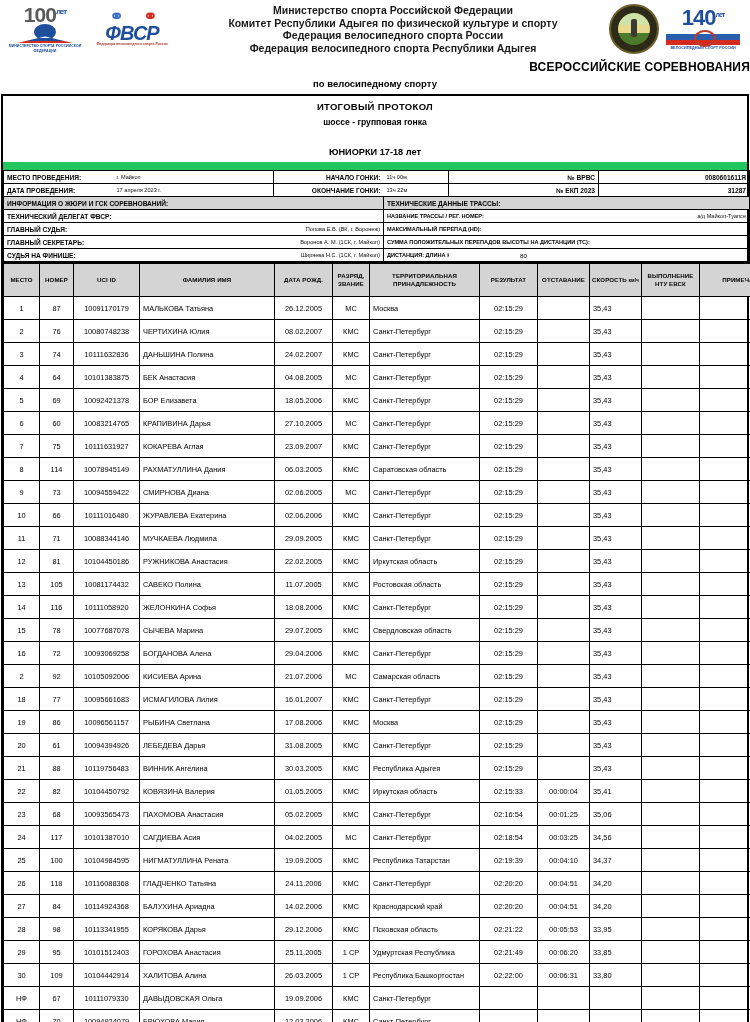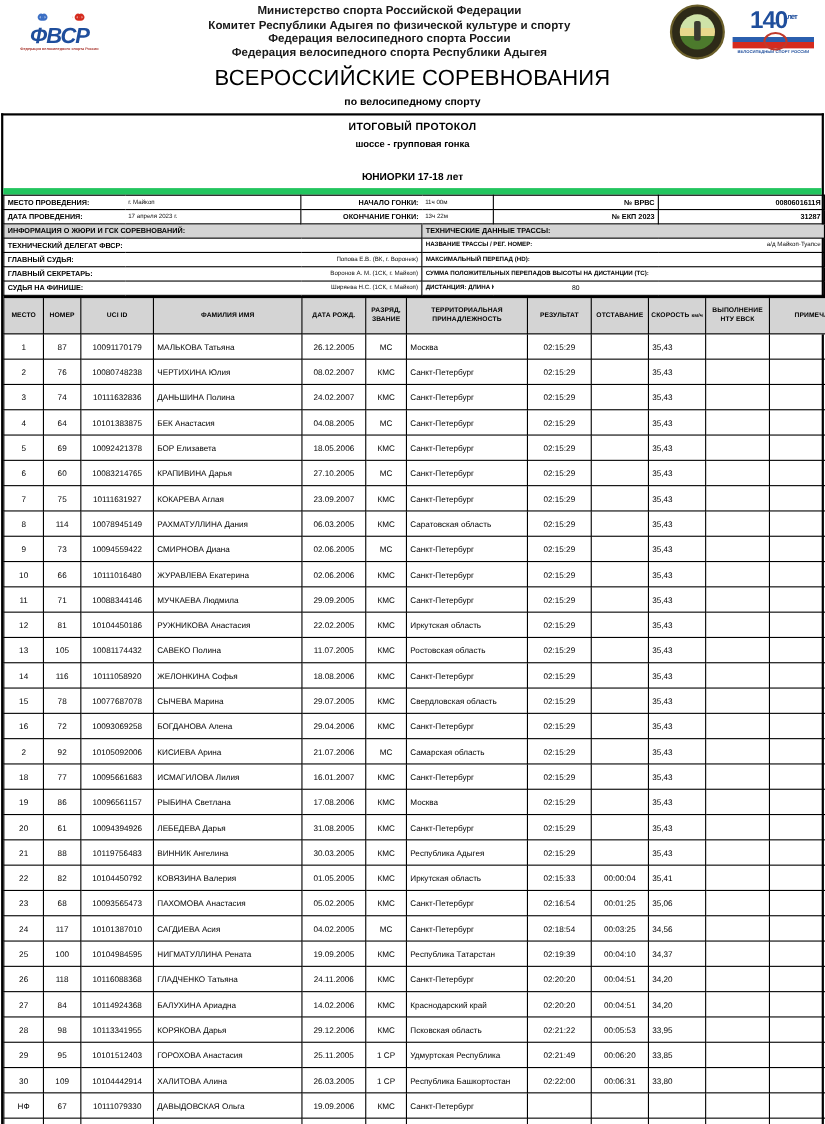"100лет" div.logo-slot { html: none -> <div> <div> <div>100<span>лет</span></div> <div></div> <div></div> <div>МИНИСТЕРСТВО СПОРТА РОССИЙСКОЙ ФЕДЕРАЦИИ</div> </div> </div> }
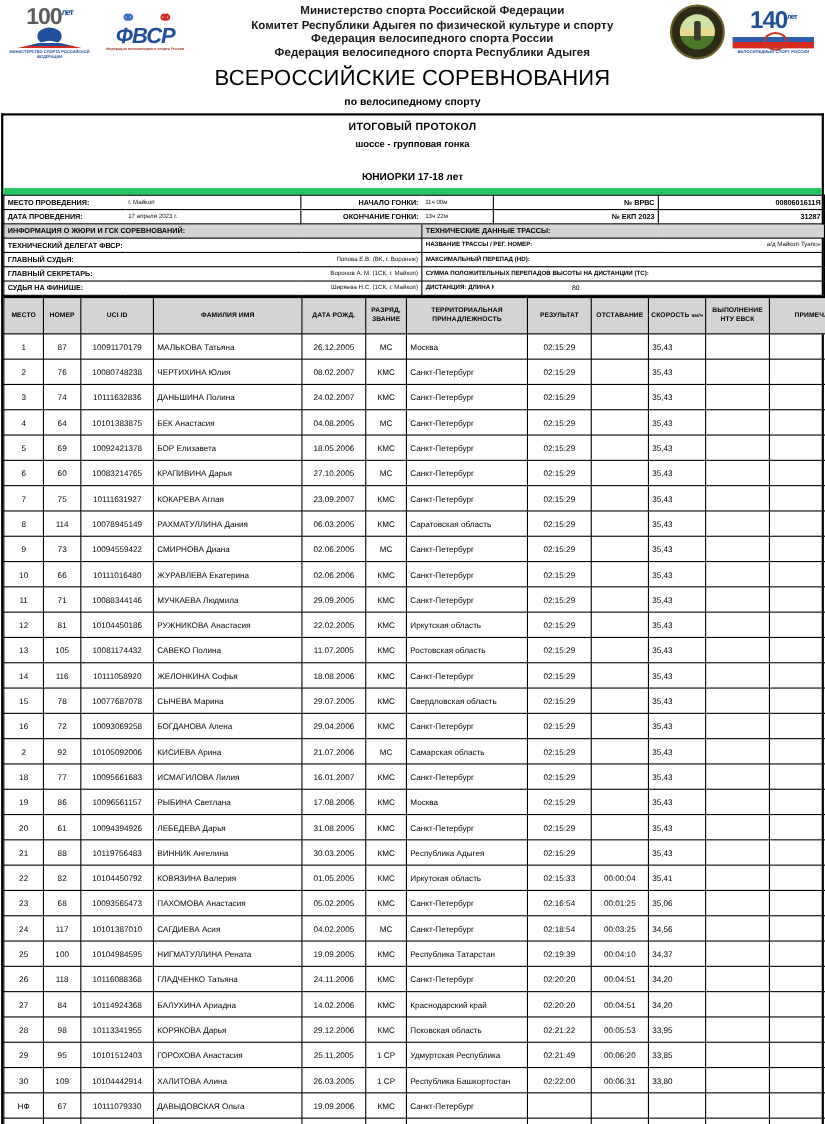"ВСЕРОССИЙСКИЕ СОРЕВНОВАНИЯ" .maintitle { font-size: 20px -> 12px; font-weight: 400 -> 700; text-align: center -> right }
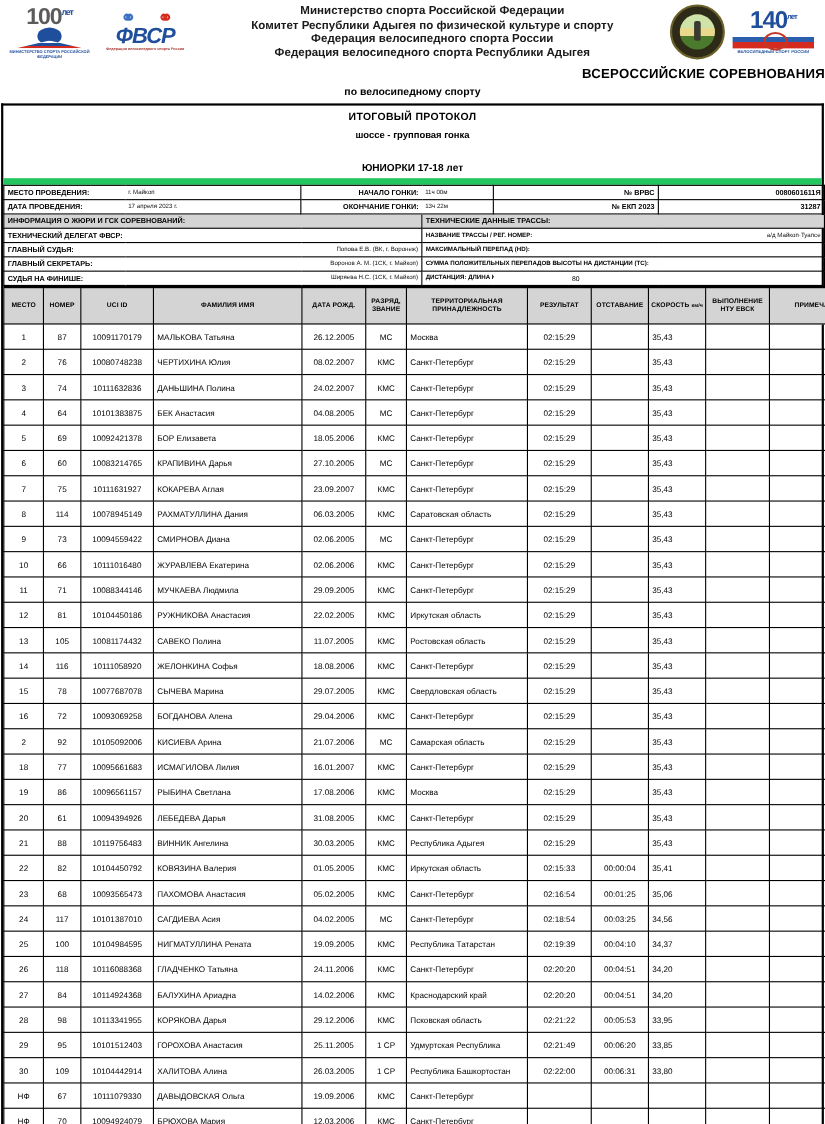"ИТОГОВЫЙ ПРОТОКОЛ" .proto-block { border-bottom: 6px solid #22c55e -> 8px solid #22c55e }
